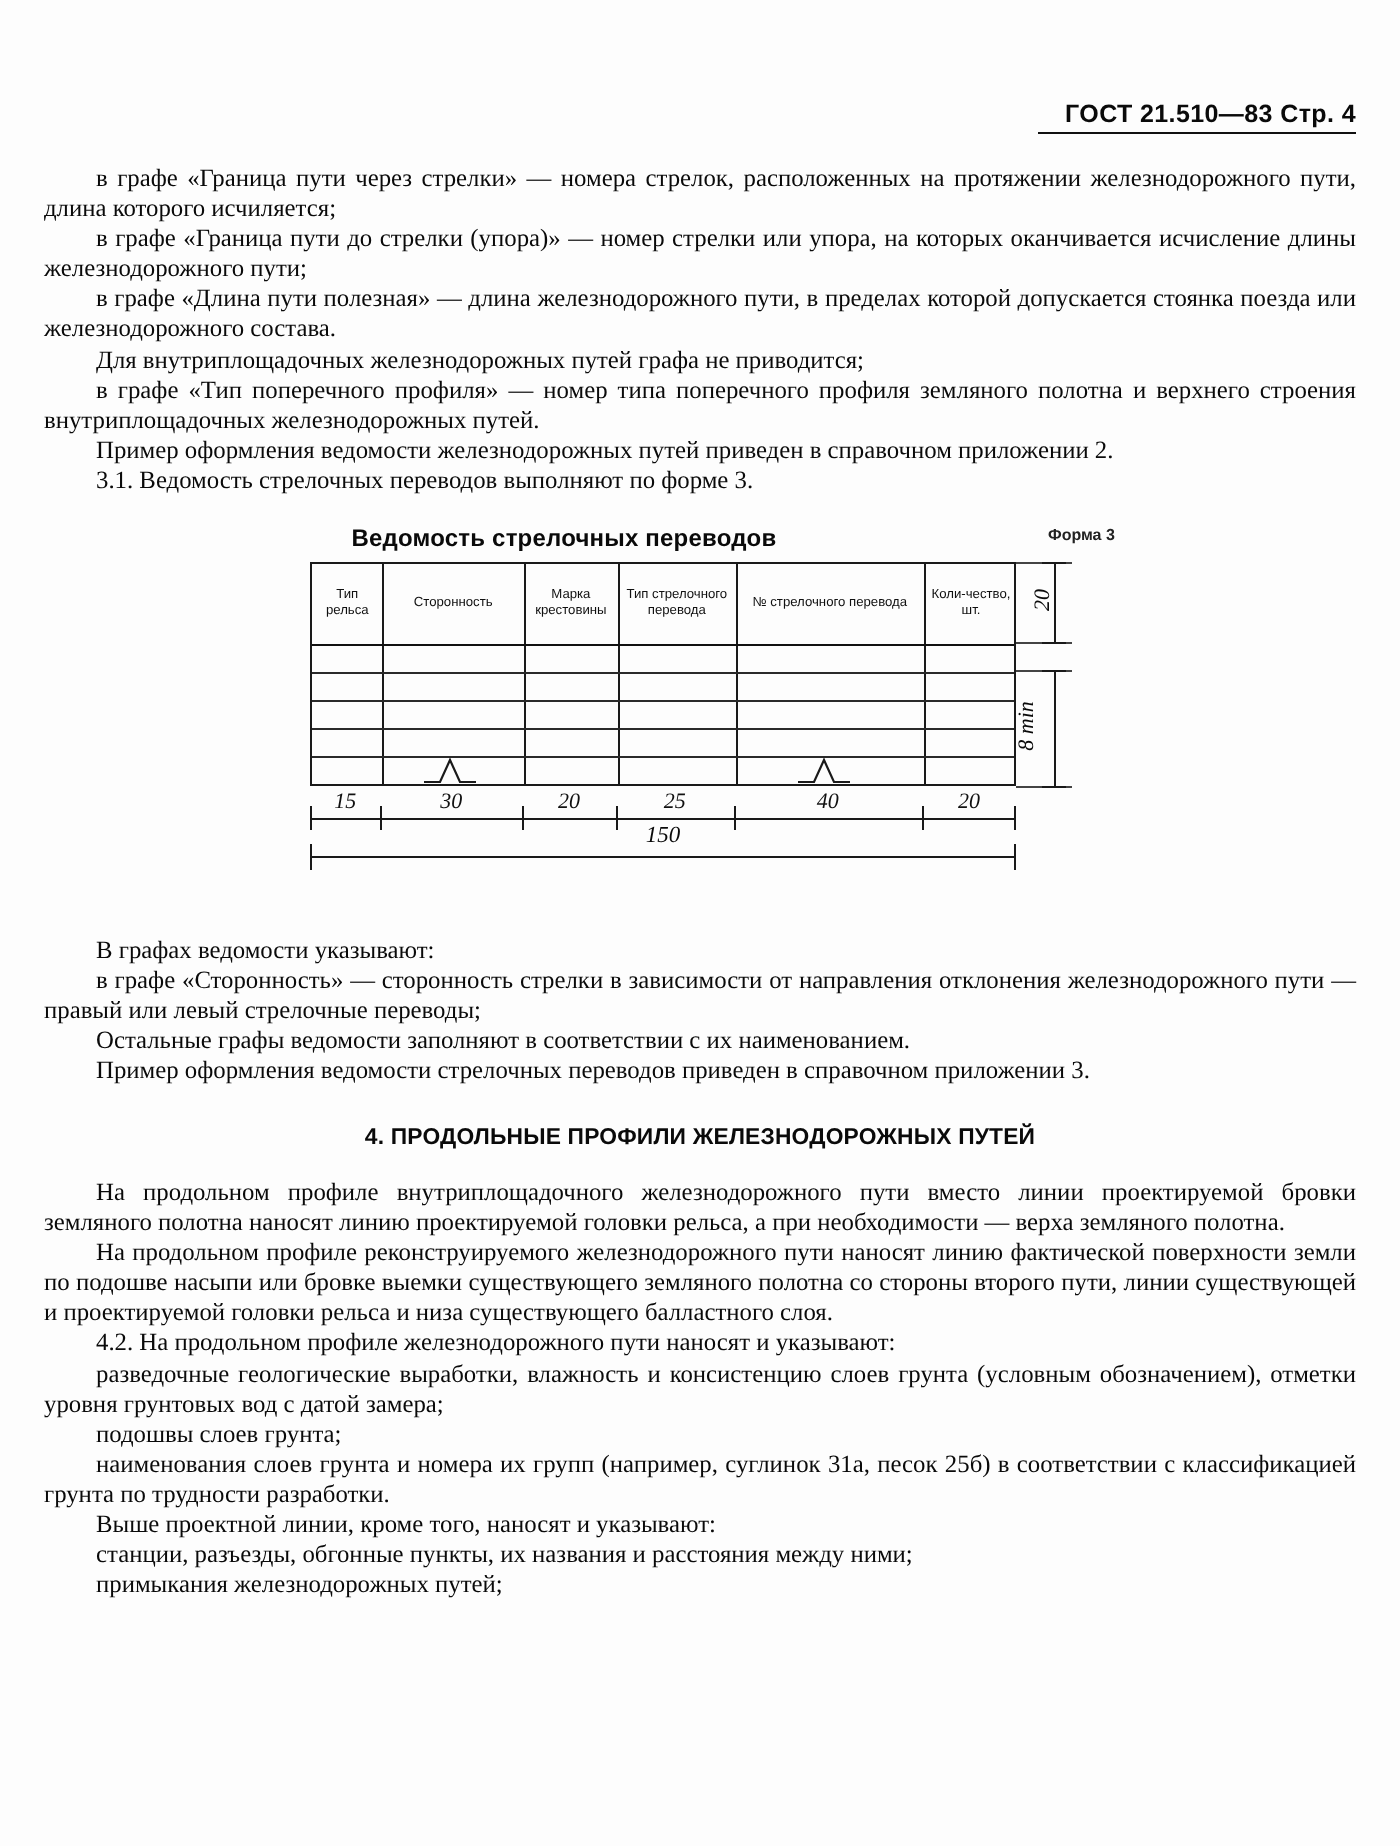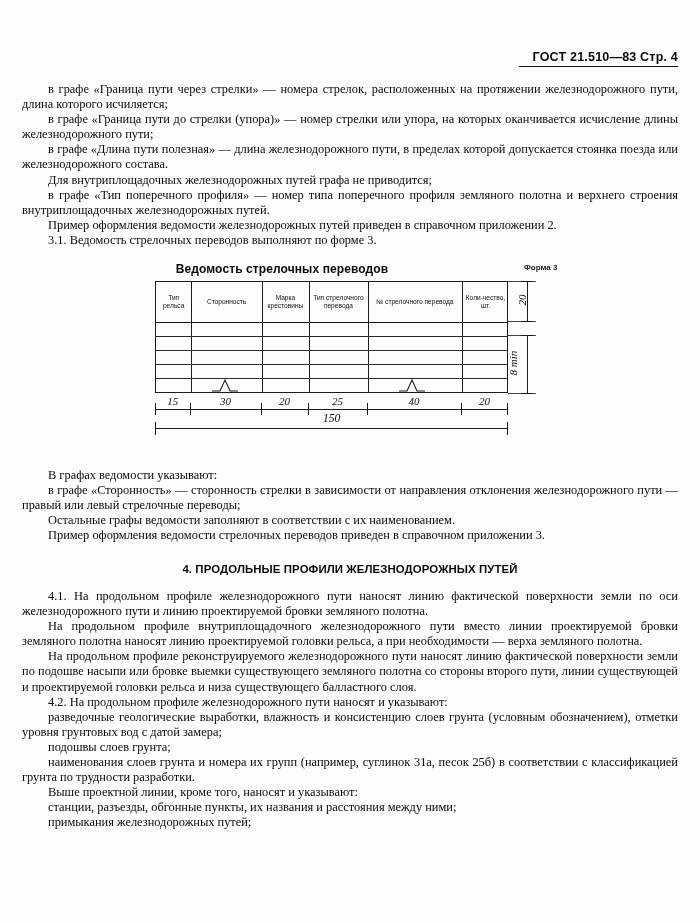"4.1. На продольном профиле" p.par { html: <p>4.1. На продольном профиле железнодорожного пути наносят линию фактической поверхности земли по оси железнодорожного пути и линию проектируемой бровки земляного полотна.</p> -> none }
